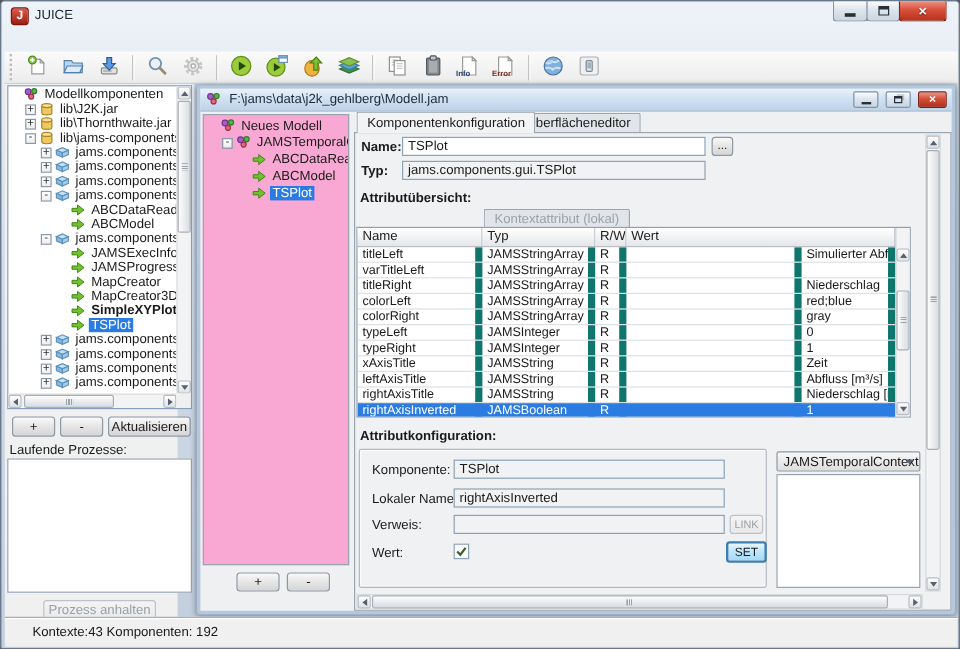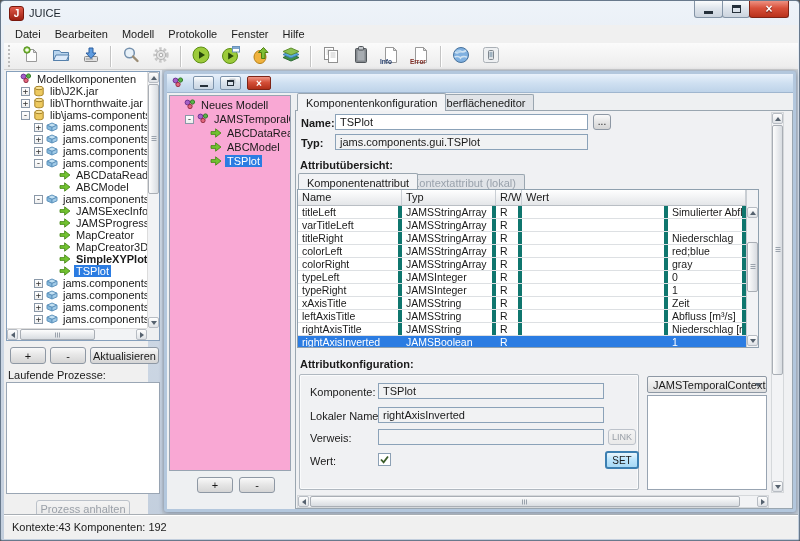"Datei" div.menubar { html: <div> <div>Datei</div> <div>Bearbeiten</div> <div>Modell</div> <div>Protokolle</div> <div>Fenster</div> <div>Hilfe</div> </div> -> none }
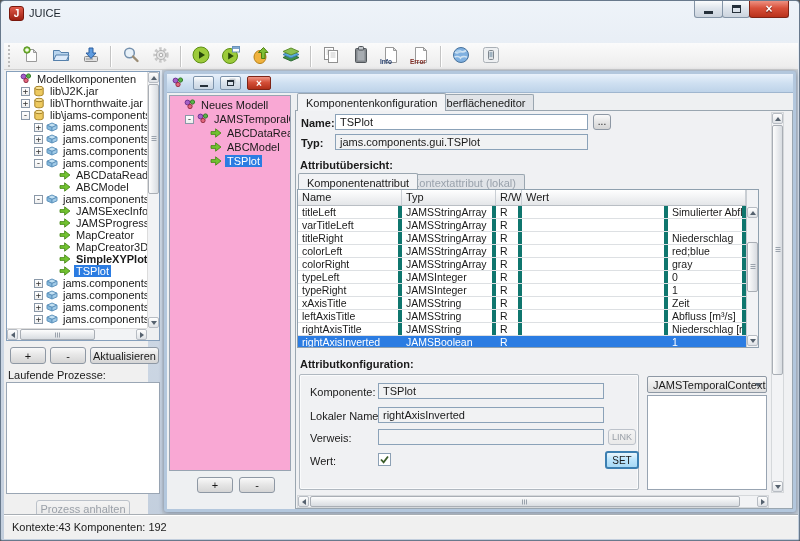"F:\jams\data\j2k_gehlberg\Modell.jam" span.if-title-text { html: none -> <span>F:\jams\data\j2k_gehlberg\Modell.jam</span> }
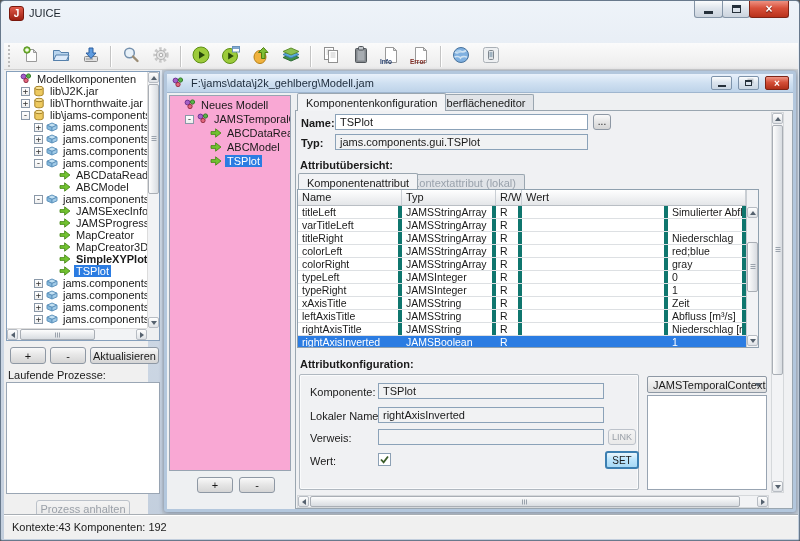"Komponentenattribut" div.tab { html: <div>Komponentenattribut</div> -> none }
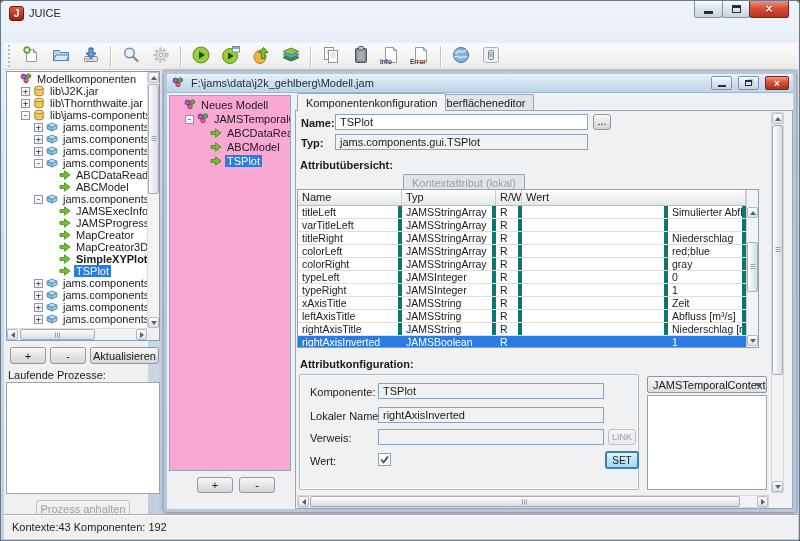"titleLeft" .td { border-right: 4px solid #0f766e -> 6px solid #0f766e }
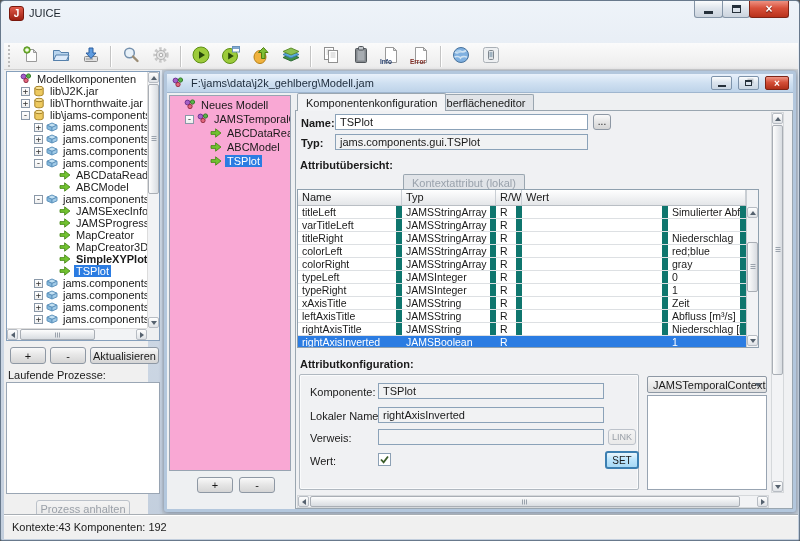"Kontexte:43 Komponenten: 192" .statusbar { padding-left: 8px -> 23px }
